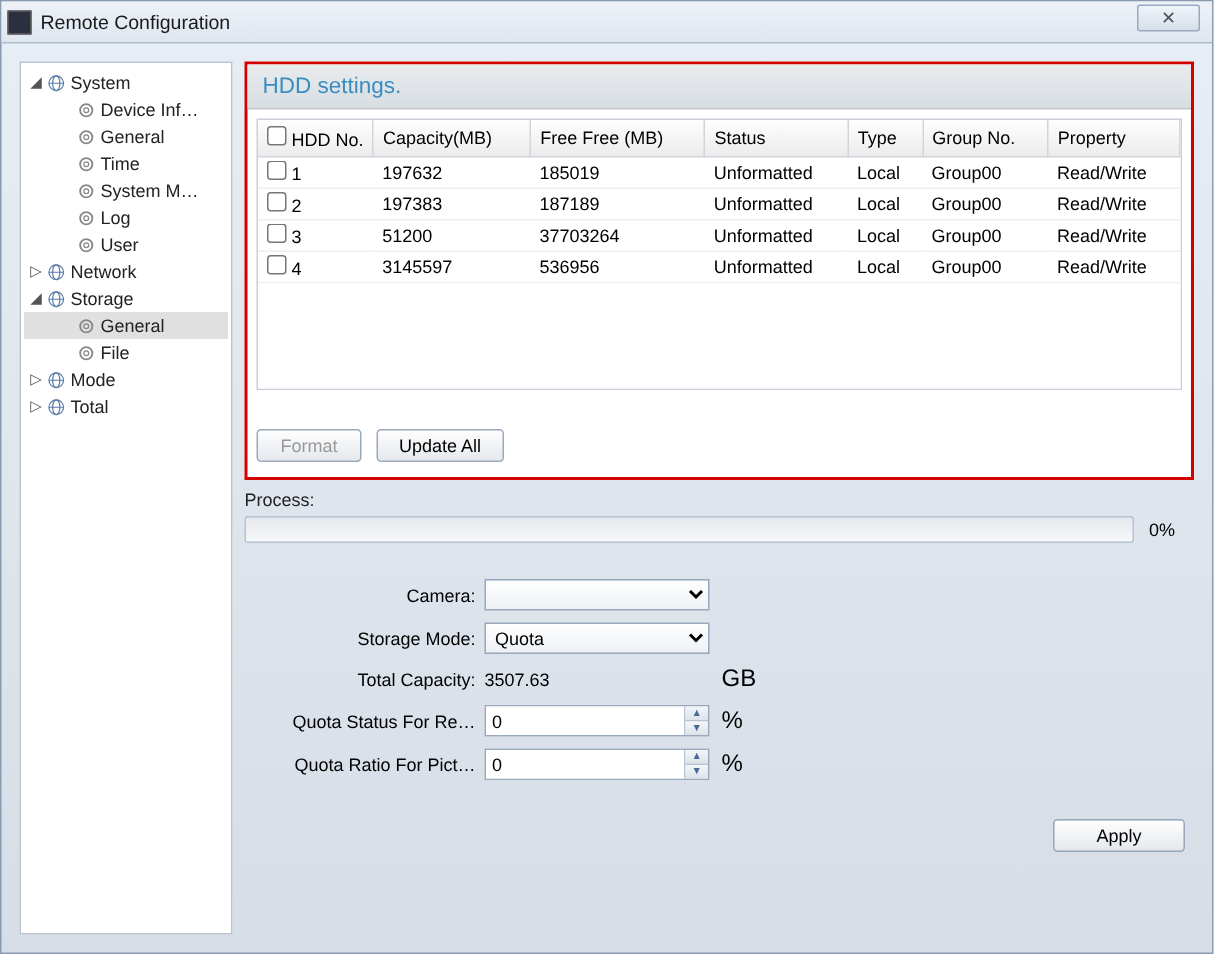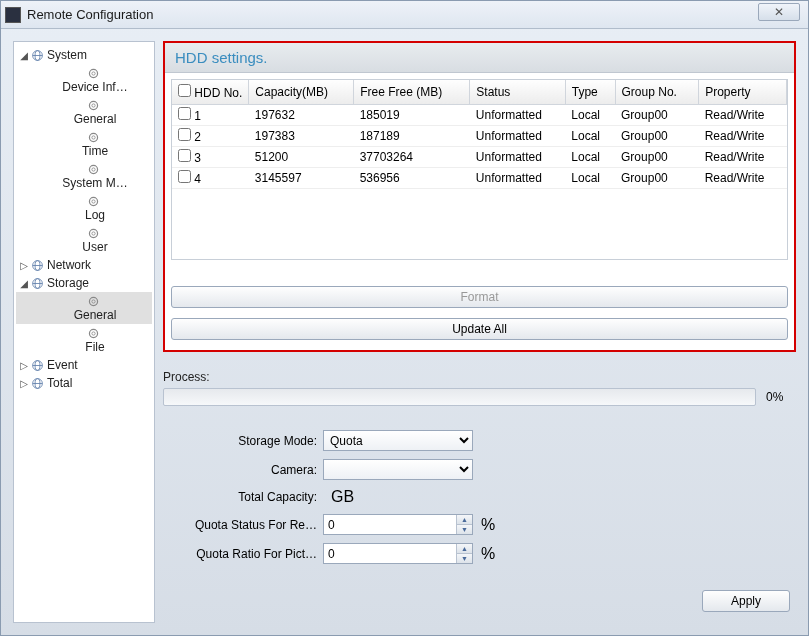"Device Inf…" .tree-node.level-2 { flex-direction: column -> none }
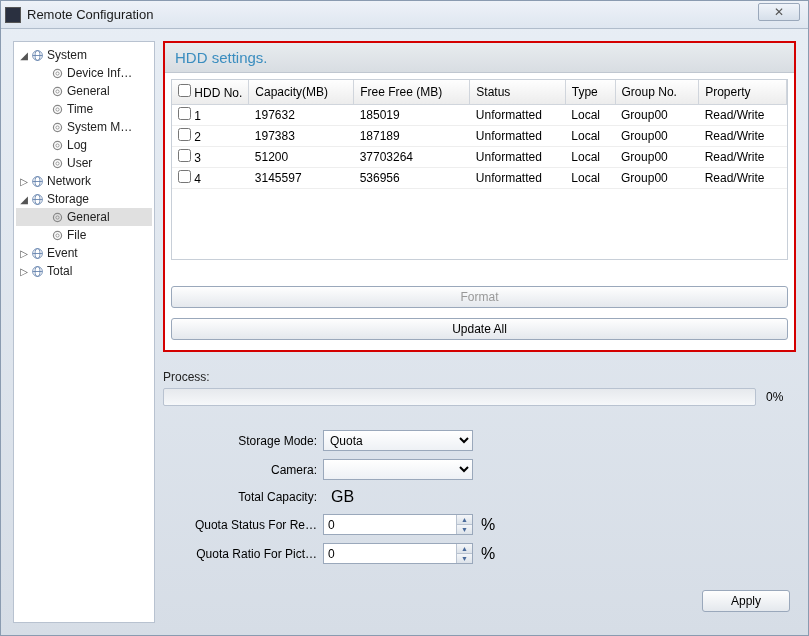"Event" span { text: Event -> Mode }
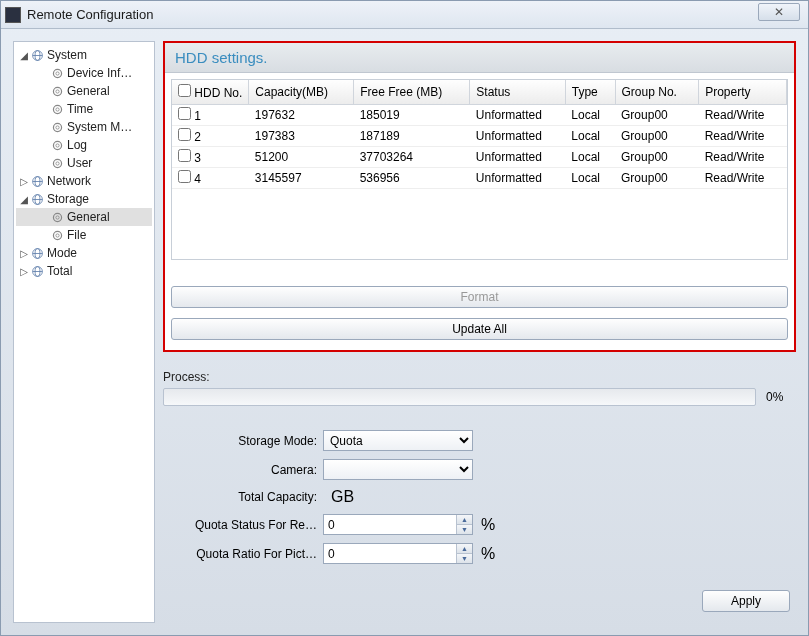"Format" .btn-row { flex-direction: column -> none }
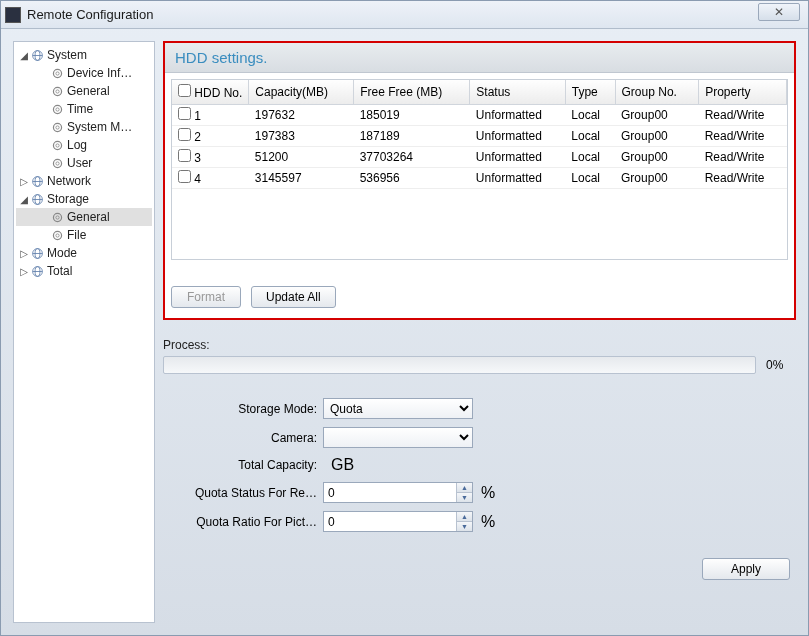"Process:" .process-section { margin-top: 18px -> 6px }
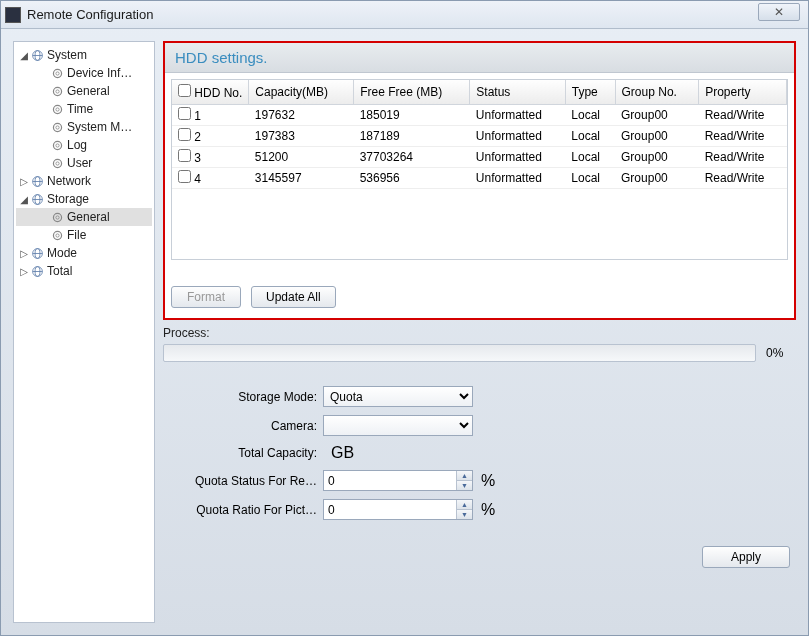"Storage Mode:" div.form-row { order: before "Camera:" -> after "Camera:" }
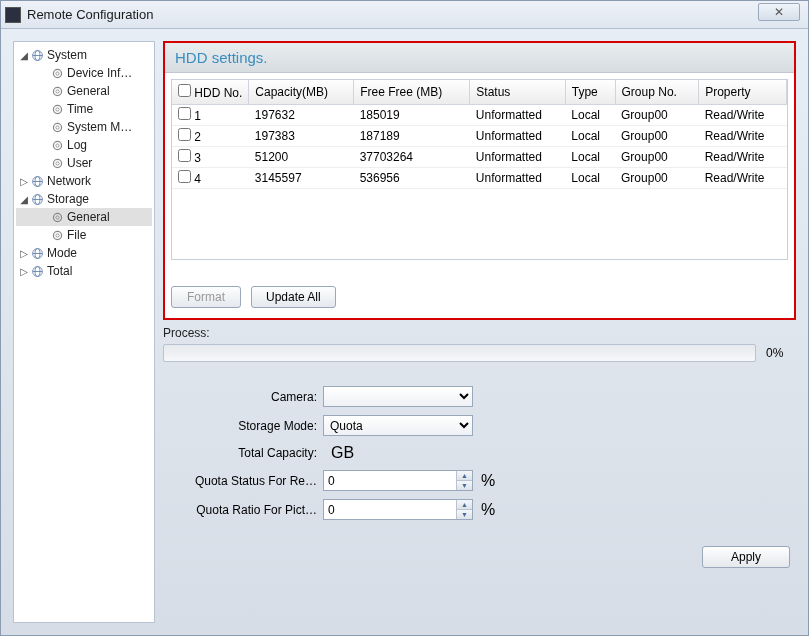"3507.63" span.static-value { html: none -> <span>3507.63</span> }
